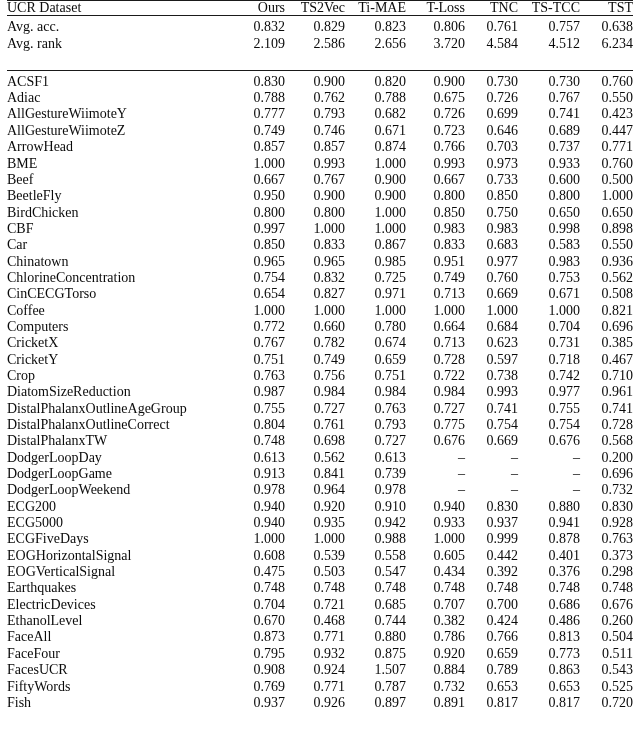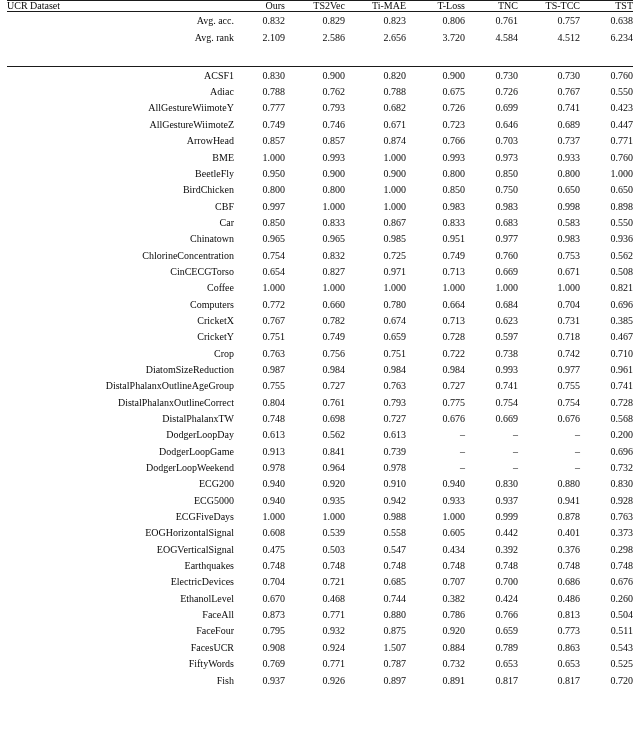"UCR Dataset" table.results { font-size: 10px -> 14px }
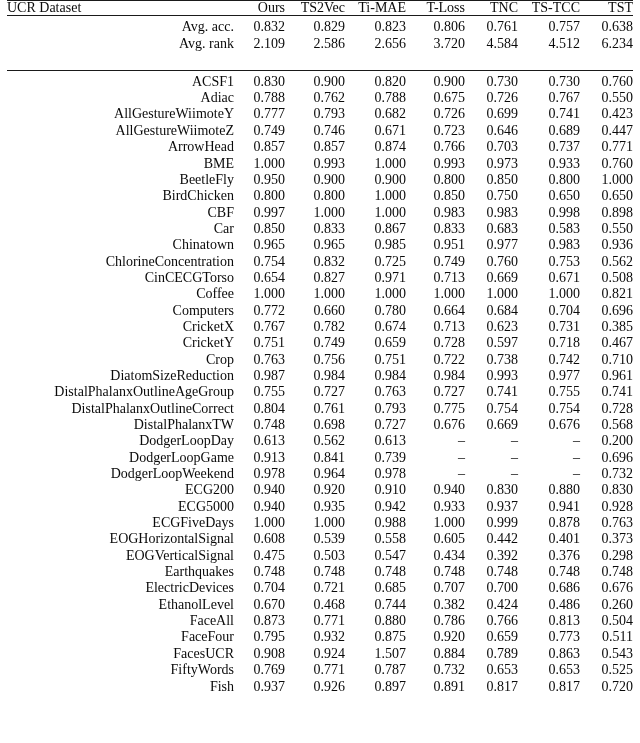"Avg. acc." td.name { text-align: right -> left }
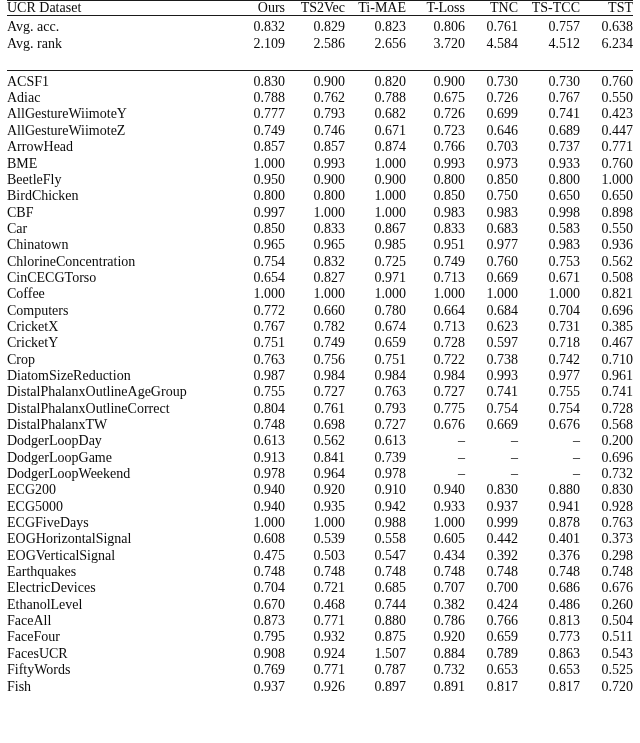"Beef" tr.data-row { html: none -> <tr> <td>Beef</td> <td>0.667</td> <td>0.767</td> <td>0.900</td> <td>0.667</td> <td>0.733</td> <td>0.600</td> <td>0.500</td> </tr> }
